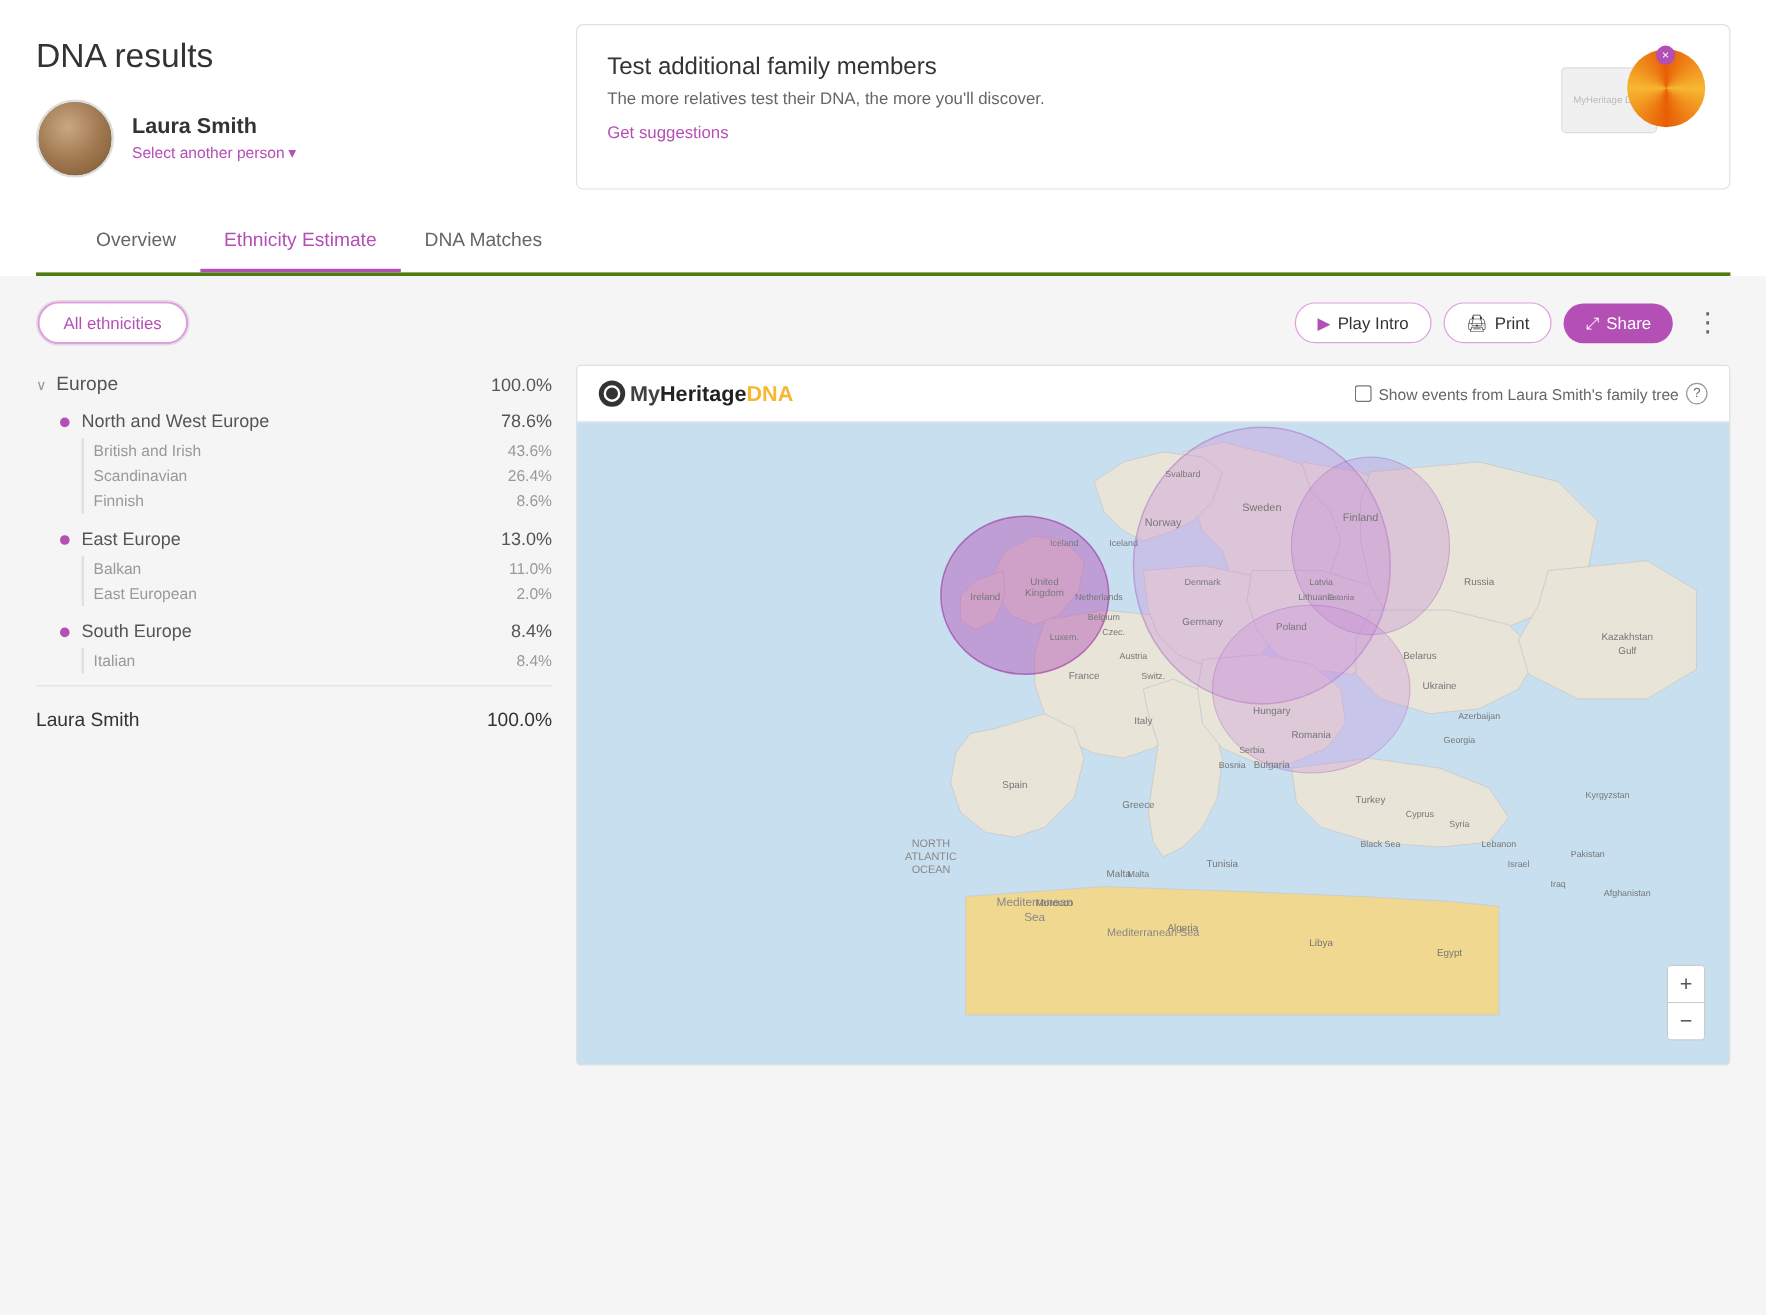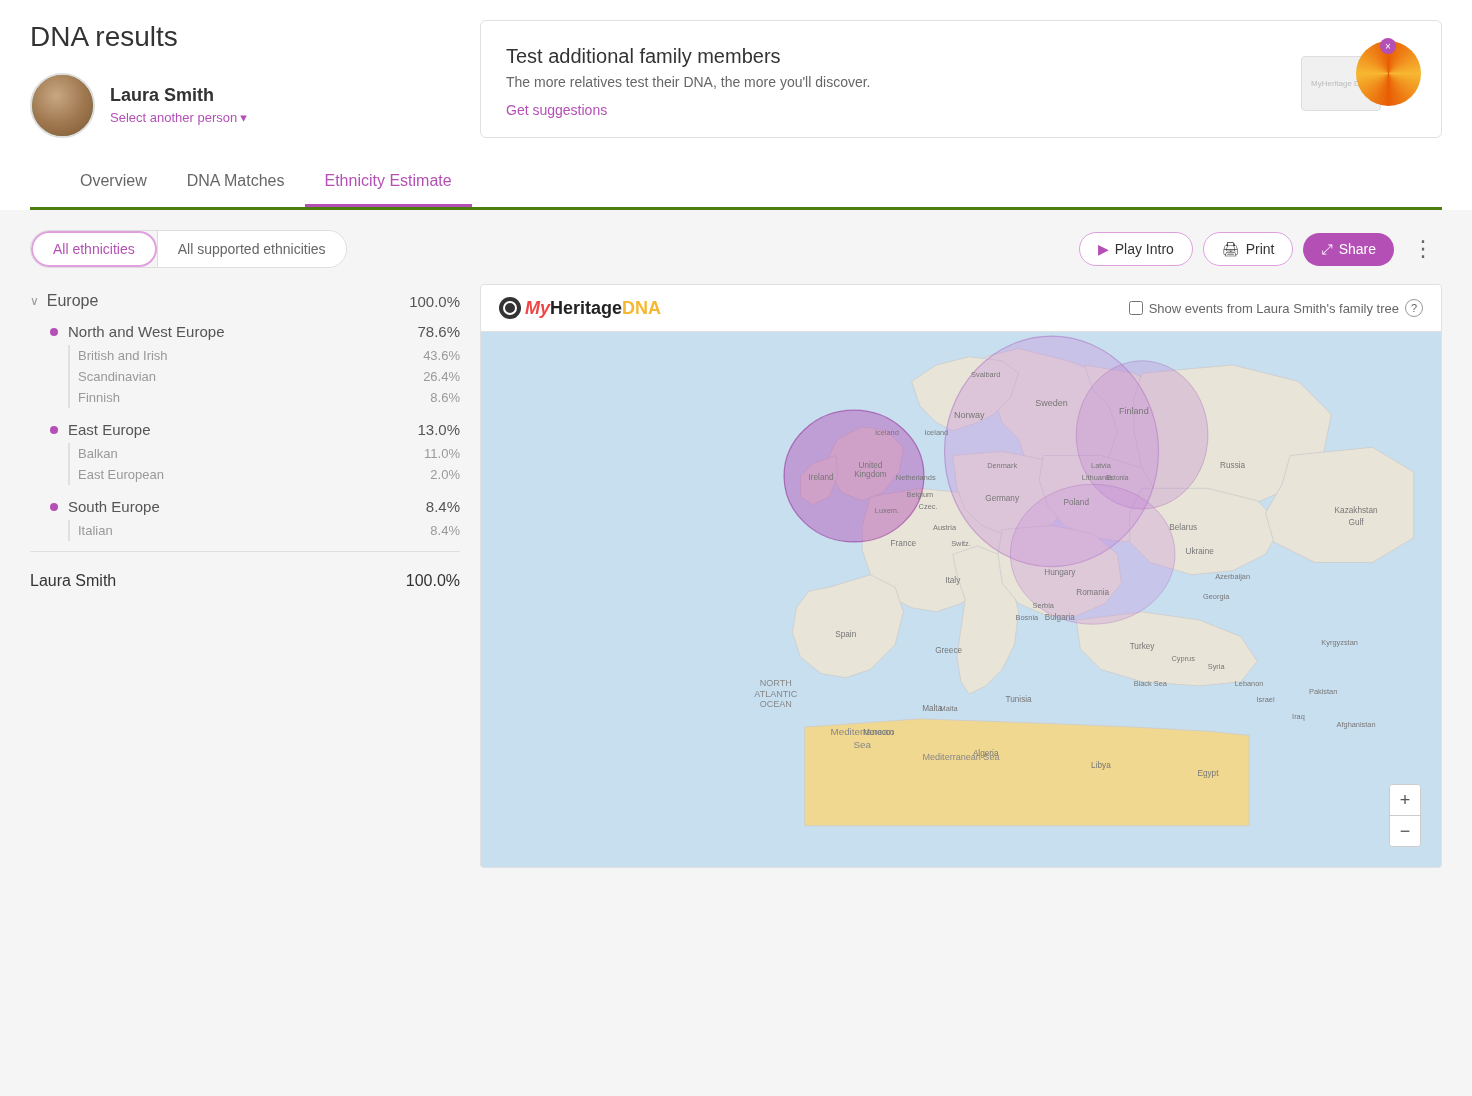"Test additional family members" .banner { padding: 20px 20px 16px 25px -> 20px 20px 36px 25px }
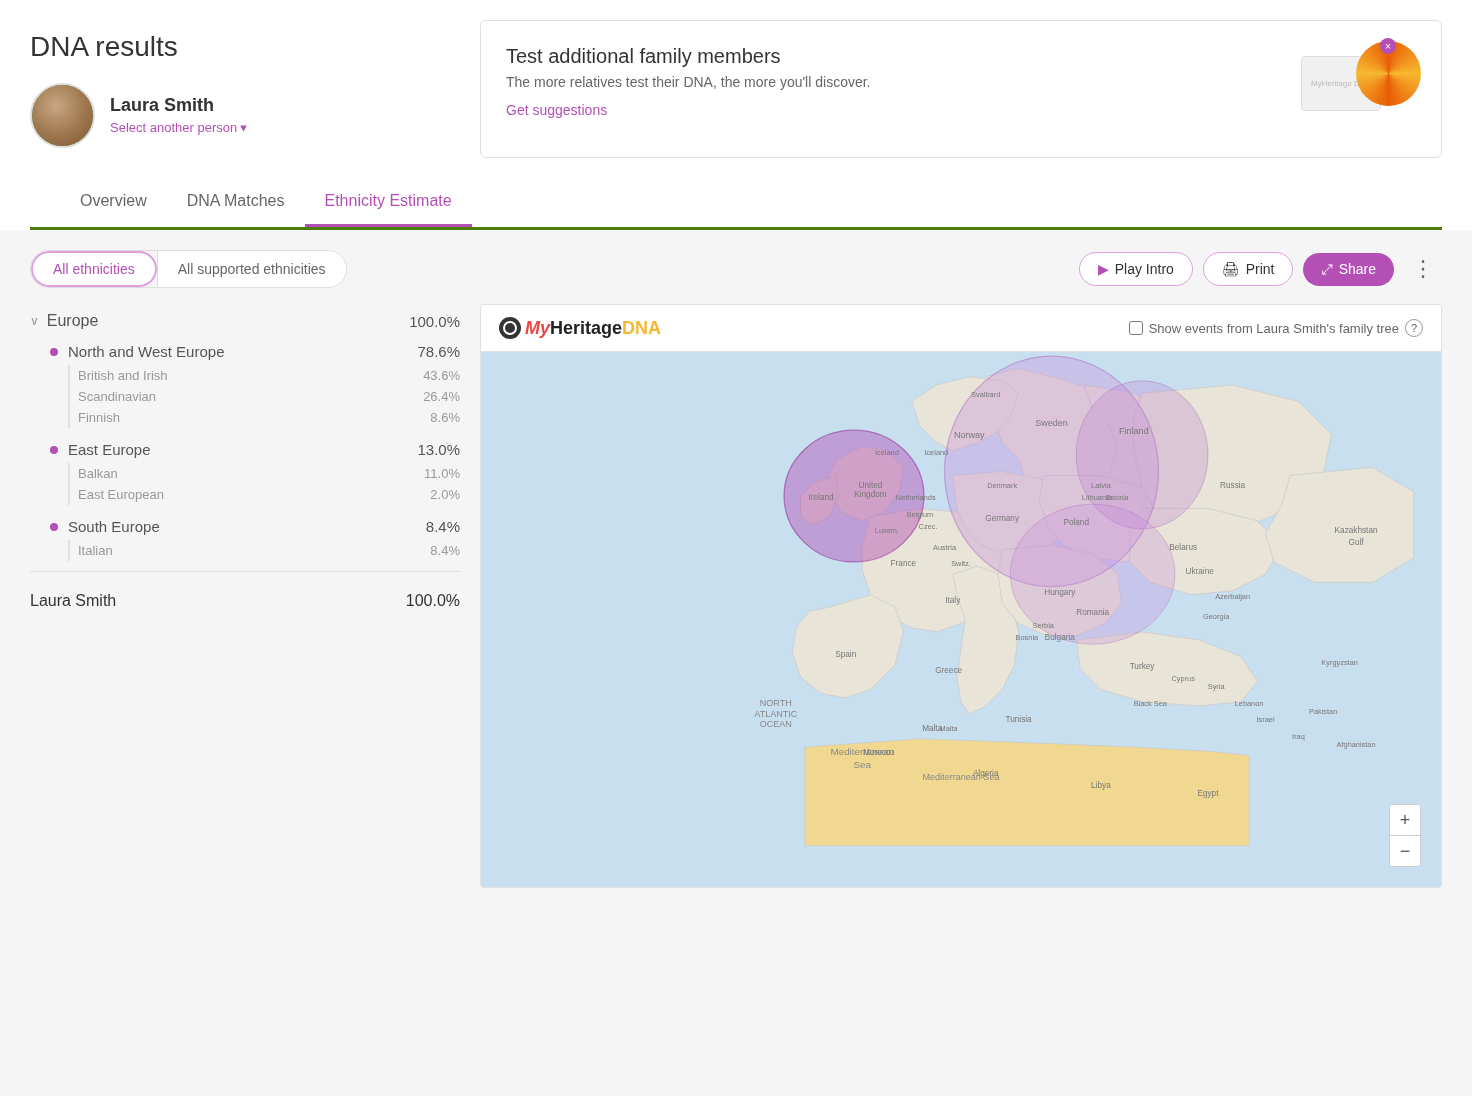"DNA Matches" a.nav-tab { order: before "Ethnicity Estimate" -> after "Ethnicity Estimate" }
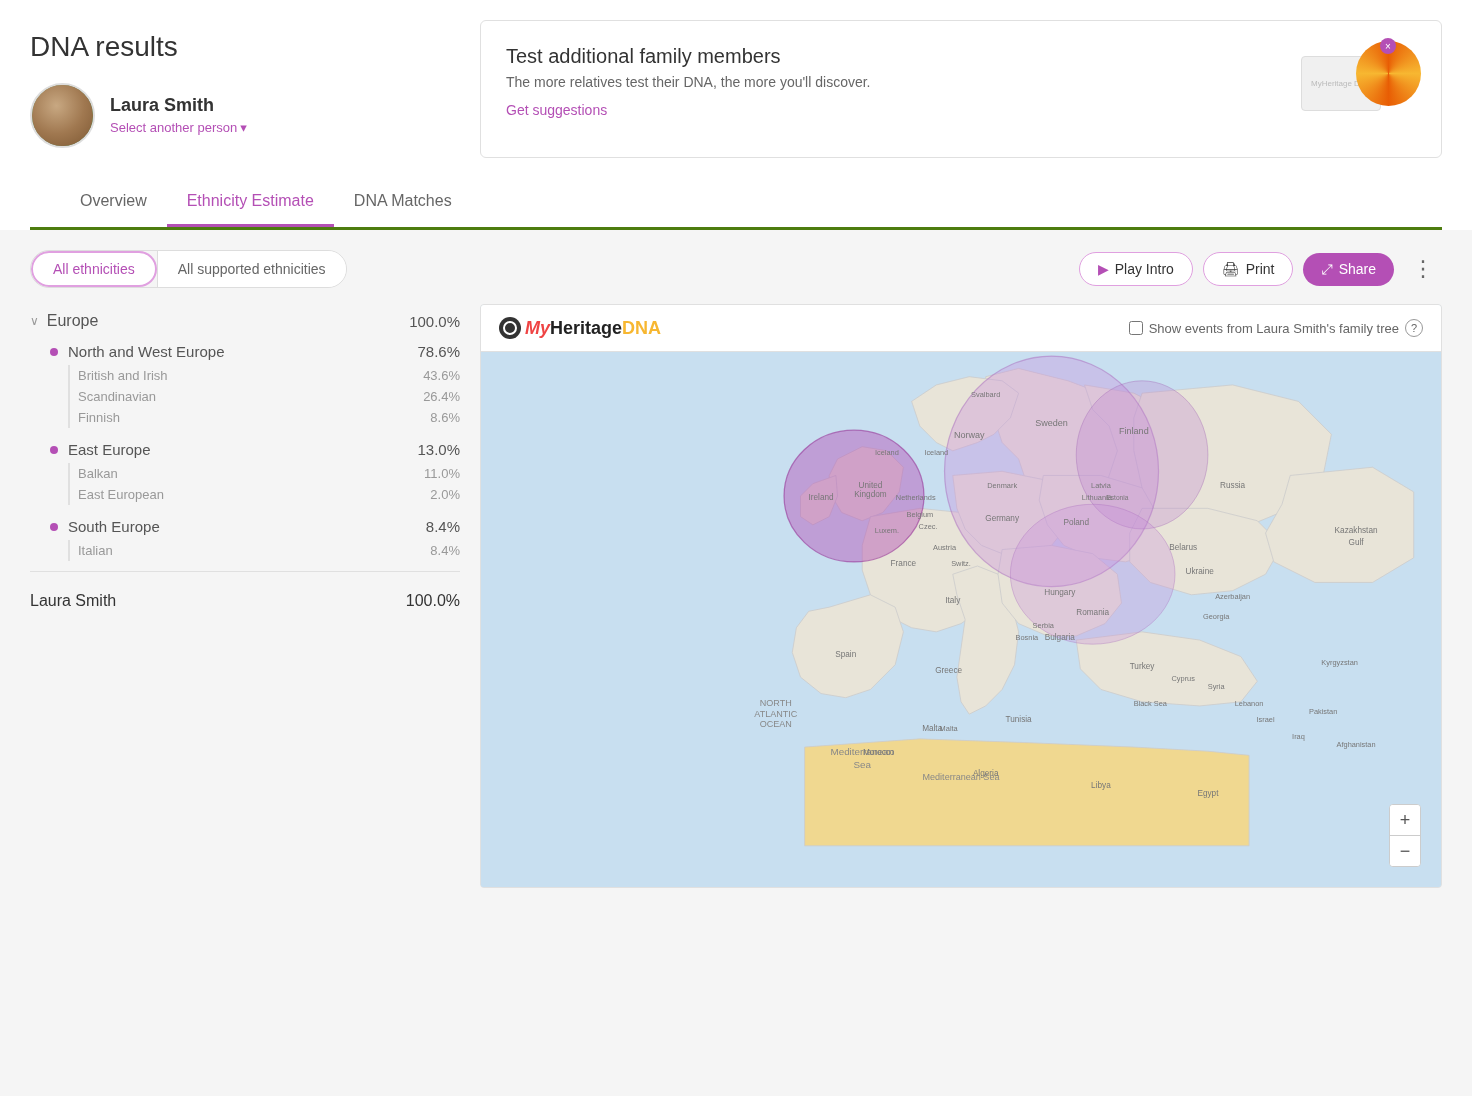"All supported ethnicities" button.filter-btn { html: <button>All supported ethnicities</button> -> none }
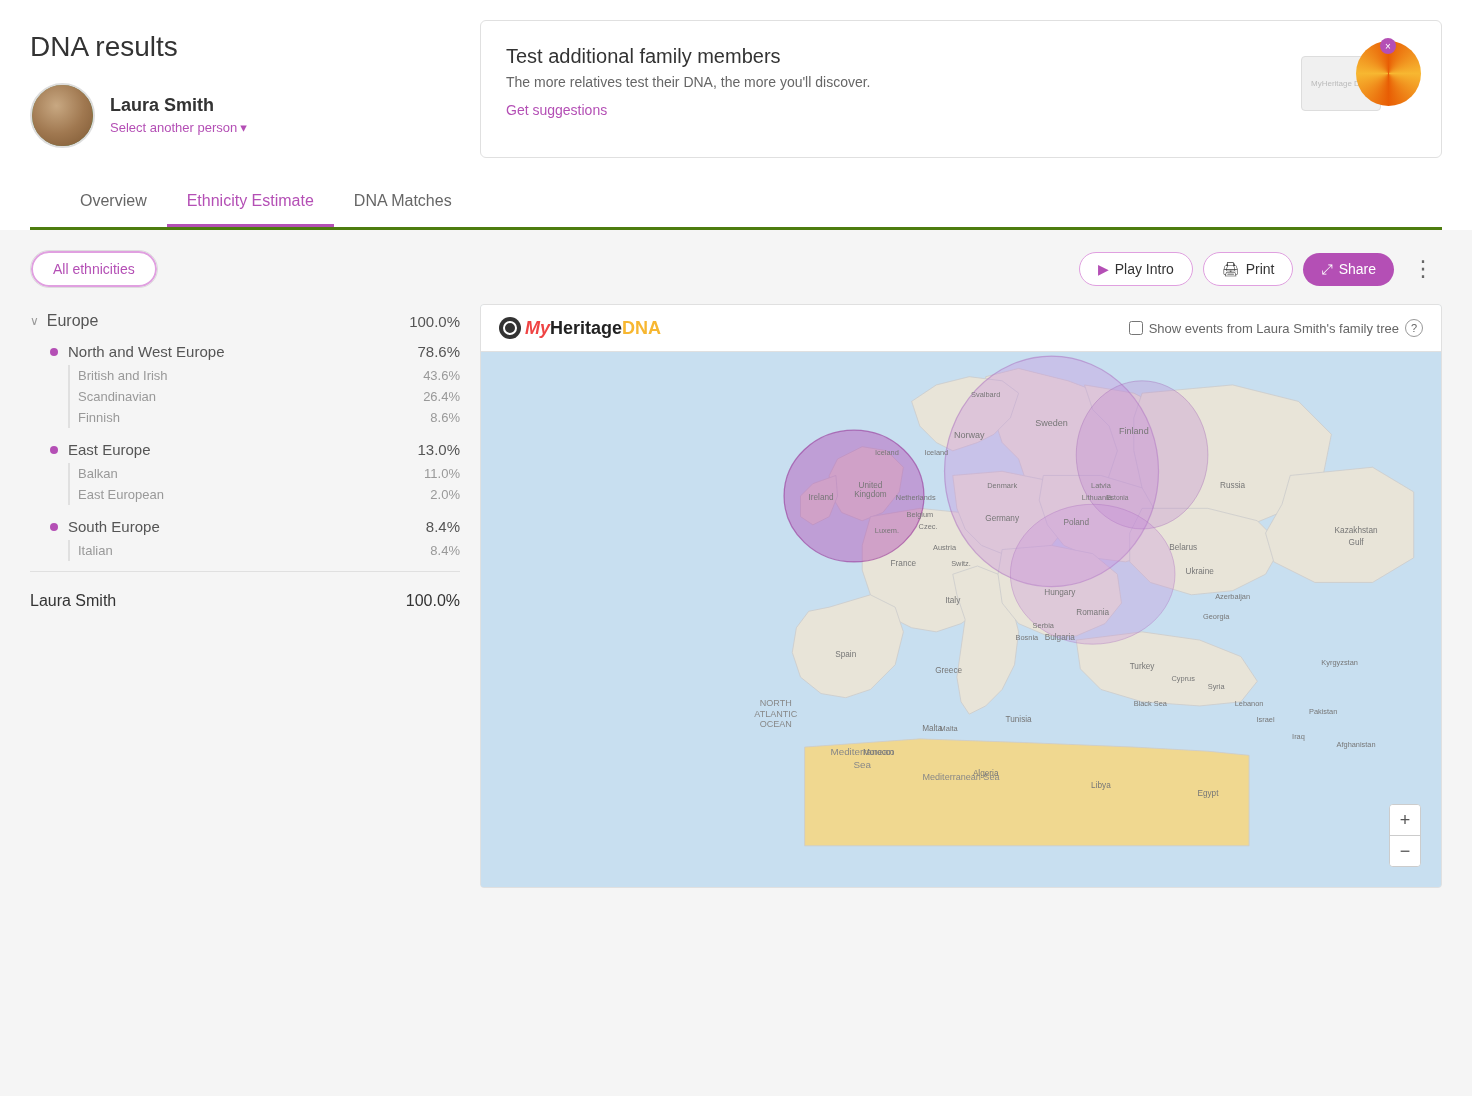"My" .logo-my { color: #ef4444 -> #404040; font-style: italic -> none }
